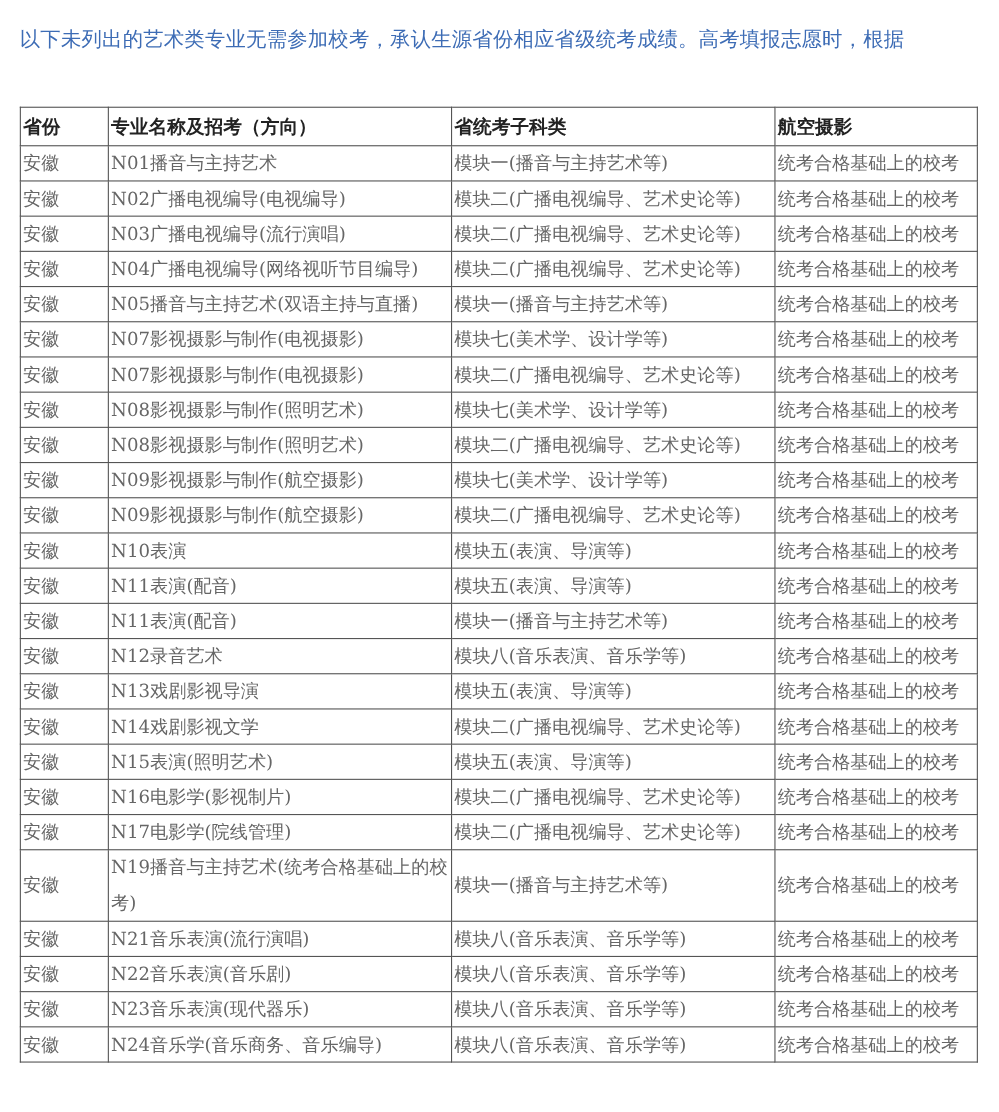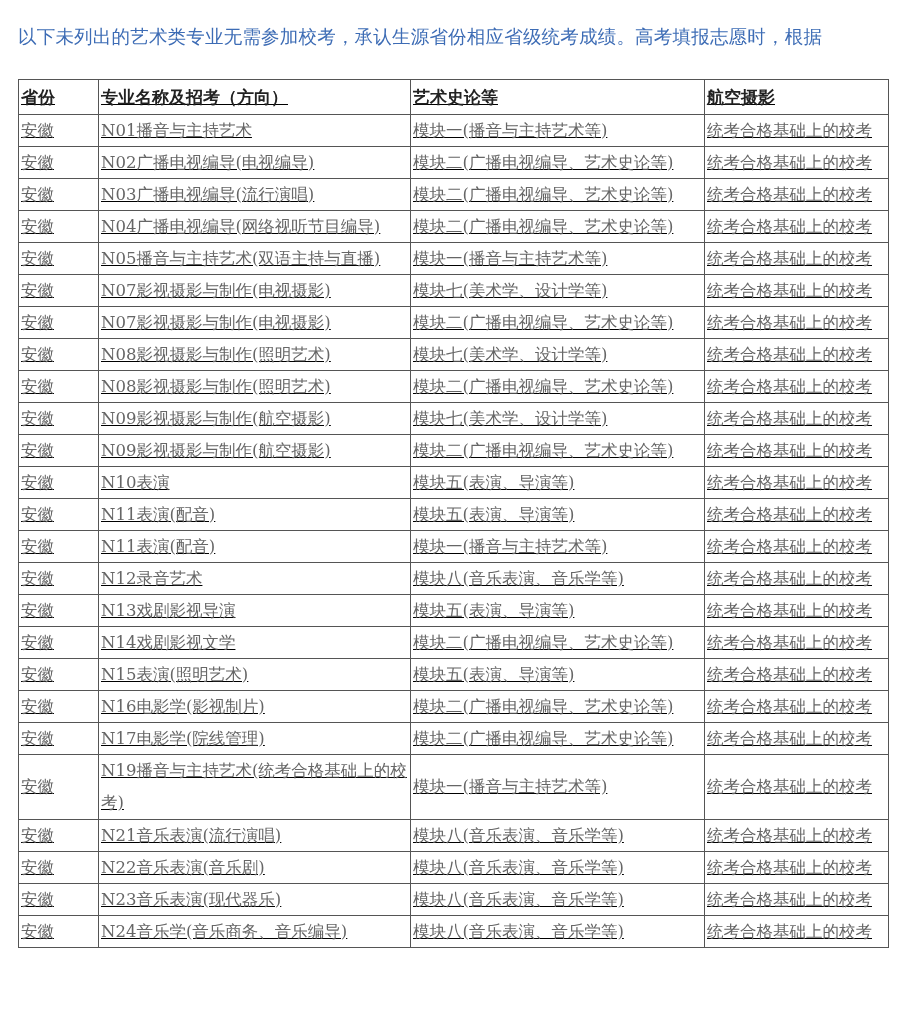"省份" table.grid { text-decoration: underline -> none; top: 79px -> 97px }
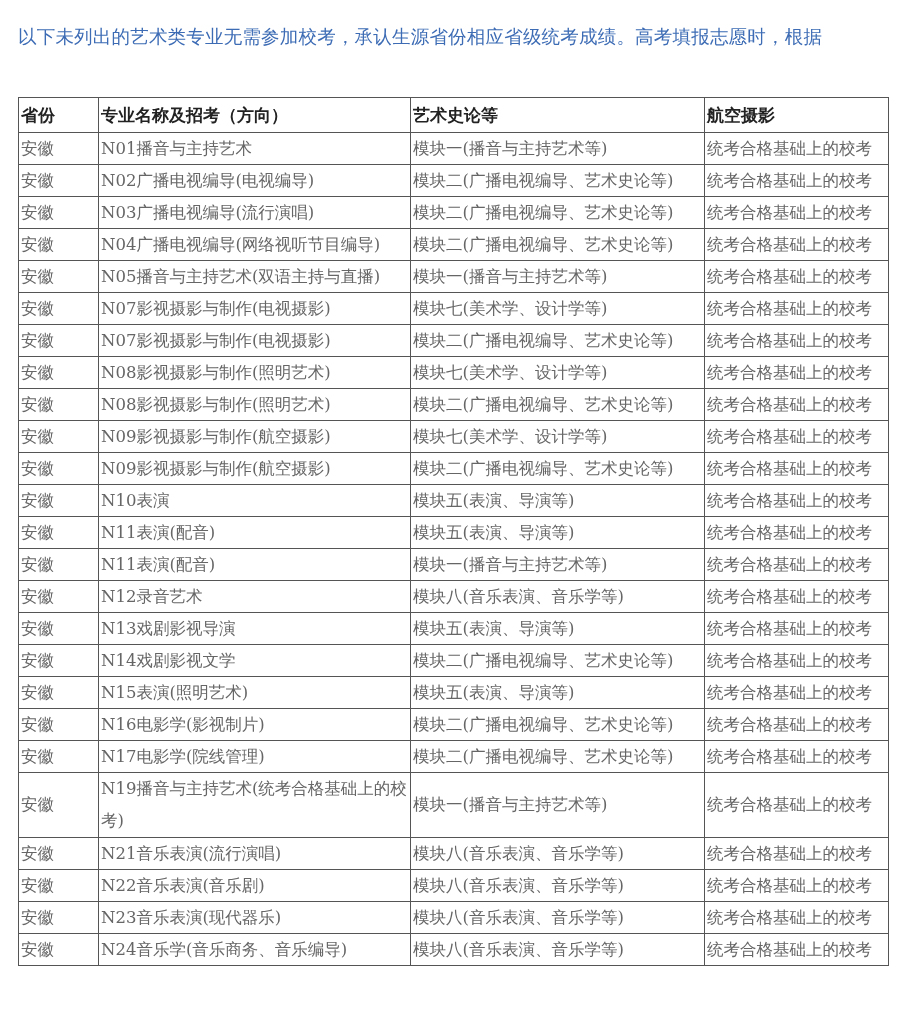"艺术史论等" th { text: 艺术史论等 -> 省统考子科类 }
